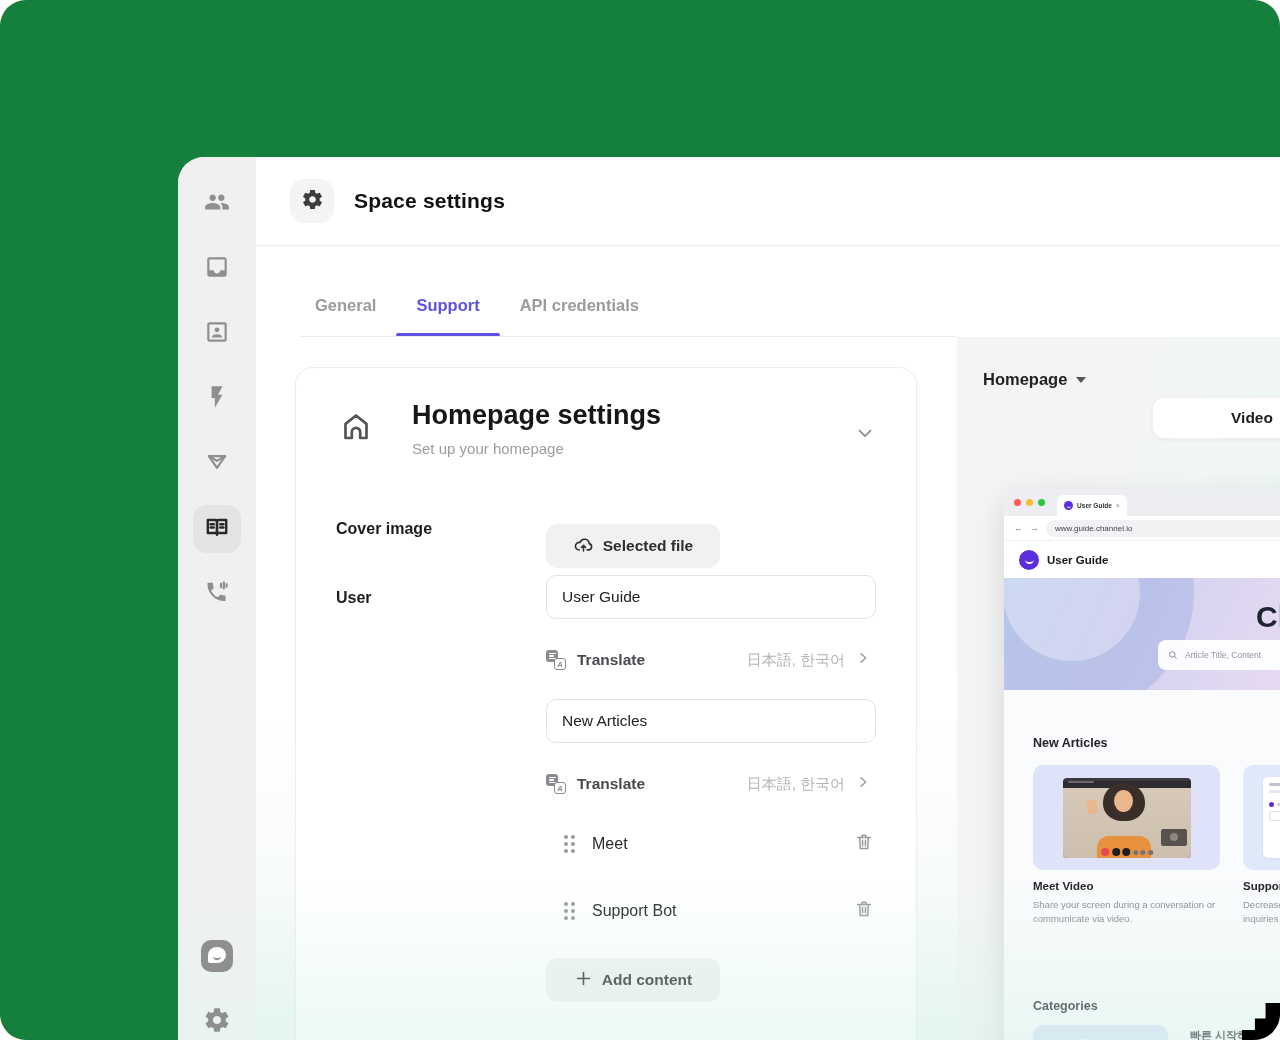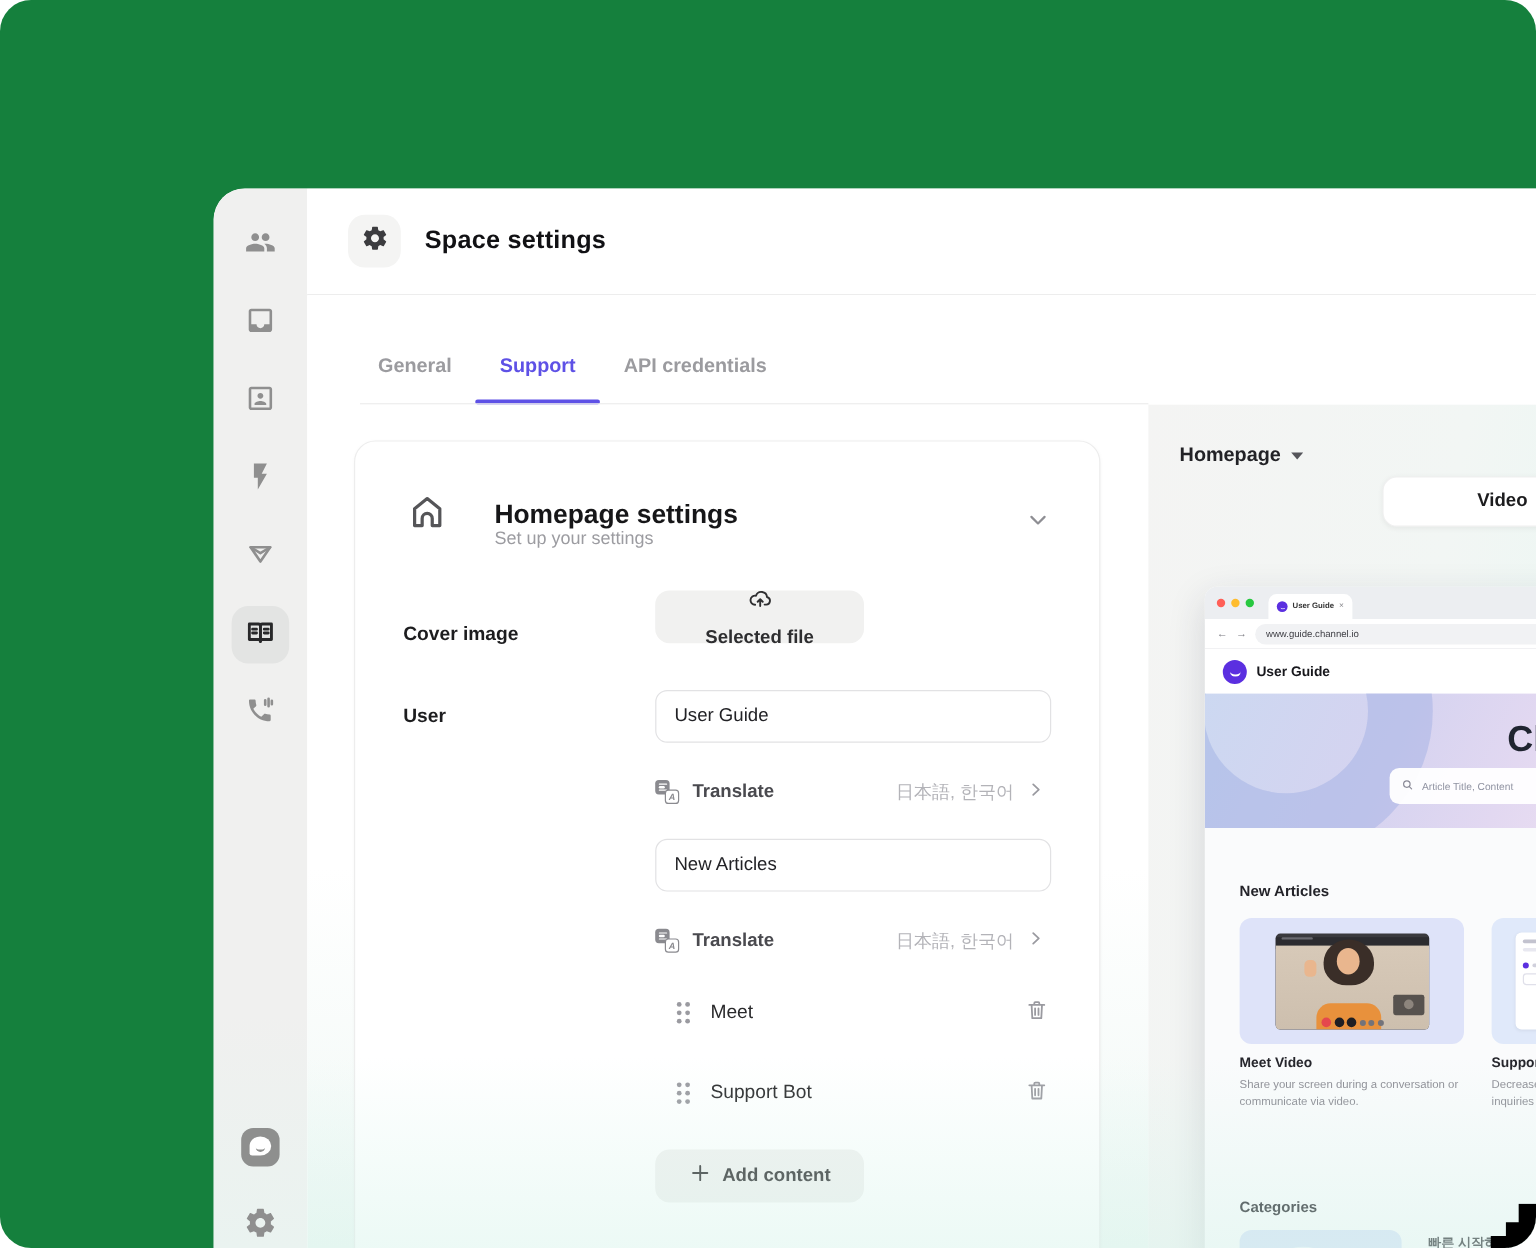"Homepage settings" .card-title { font-size: 22px -> 27px; top: 48px -> 32px }
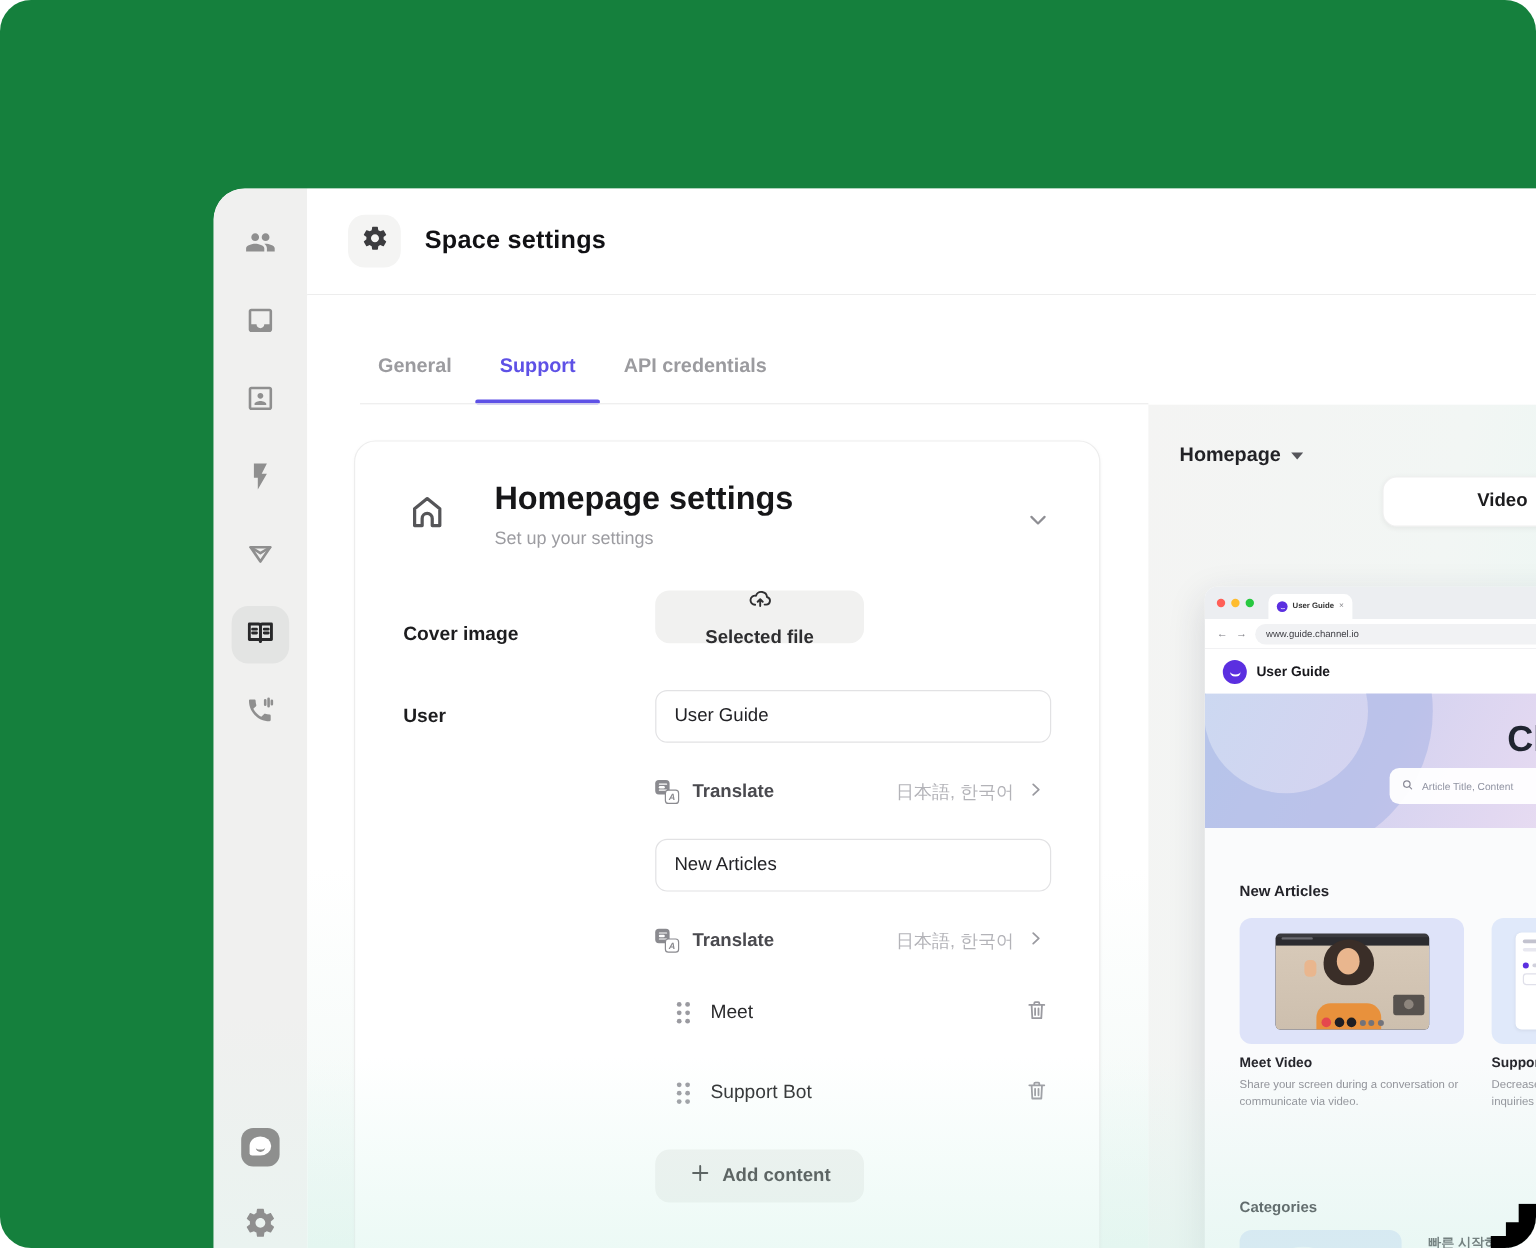"Set up your settings" div.card-sub { text: settings -> homepage }
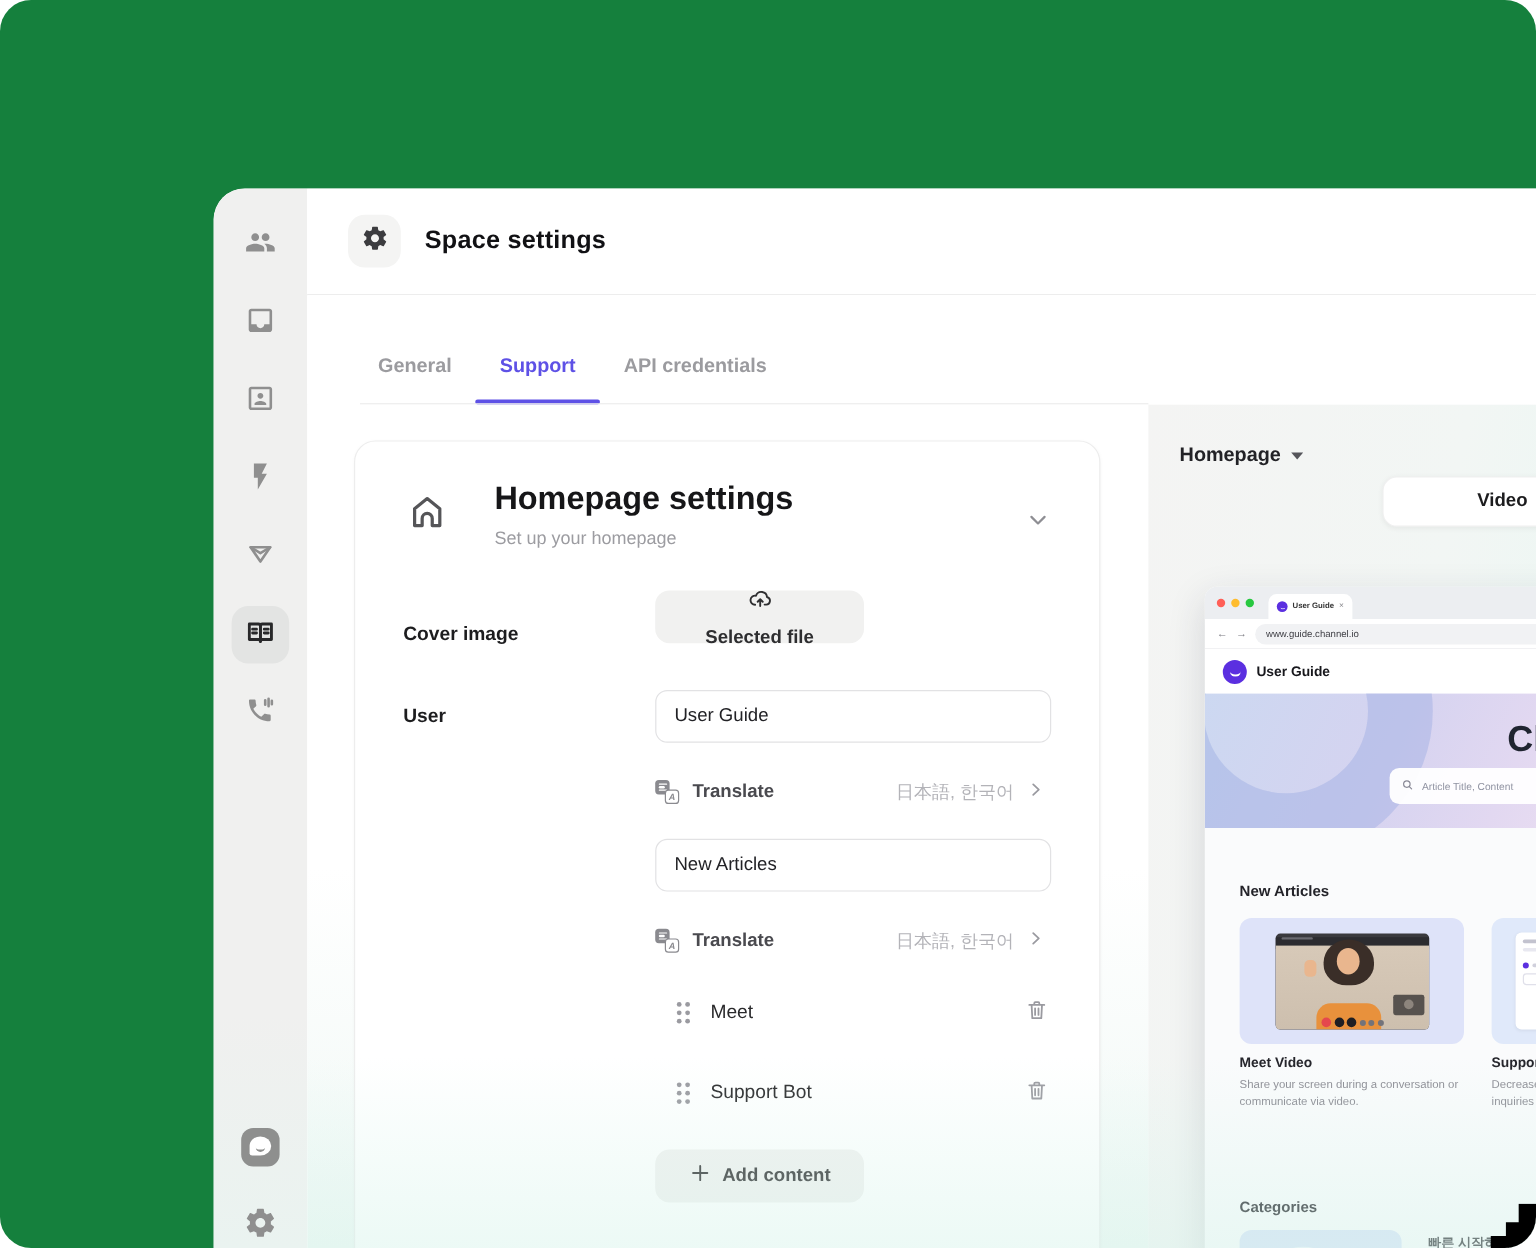"Selected file" button.btn-gray { flex-direction: column -> none; top: 124px -> 156px }
